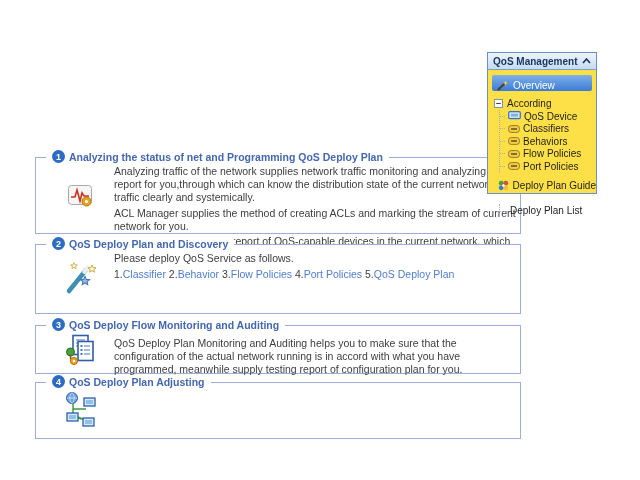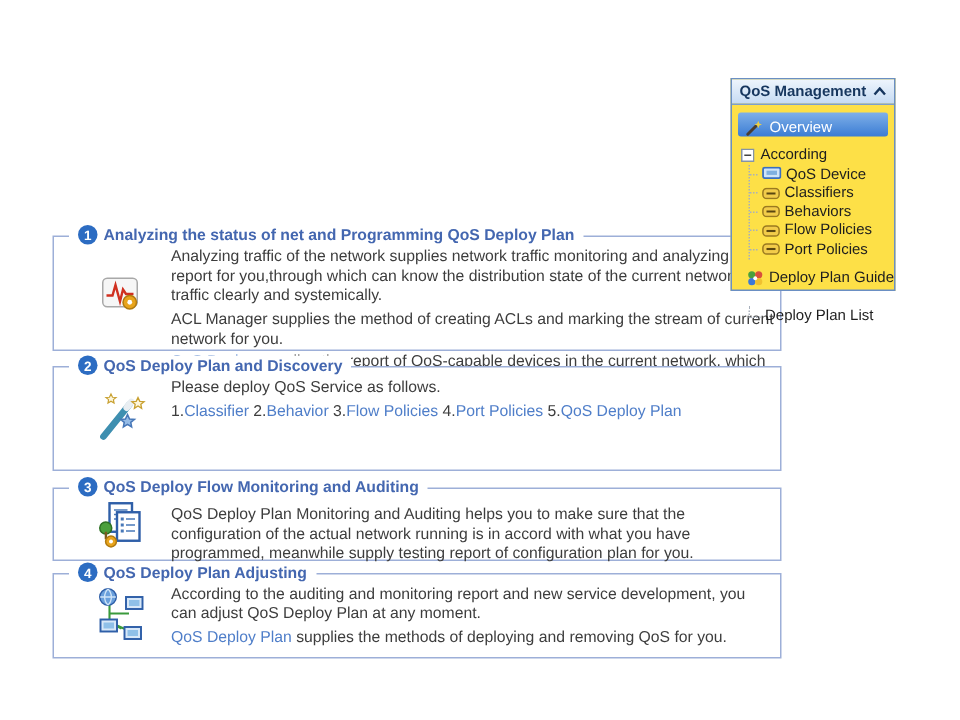"According to the auditing and" div.txt { html: <div> <p>According to the auditing and monitoring report and new service development, you can adjust QoS Deploy Plan at any moment.</p> <p><a>QoS Deploy Plan</a><span> supplies the methods of deploying and removing QoS for you.</span></p> </div> -> none }
